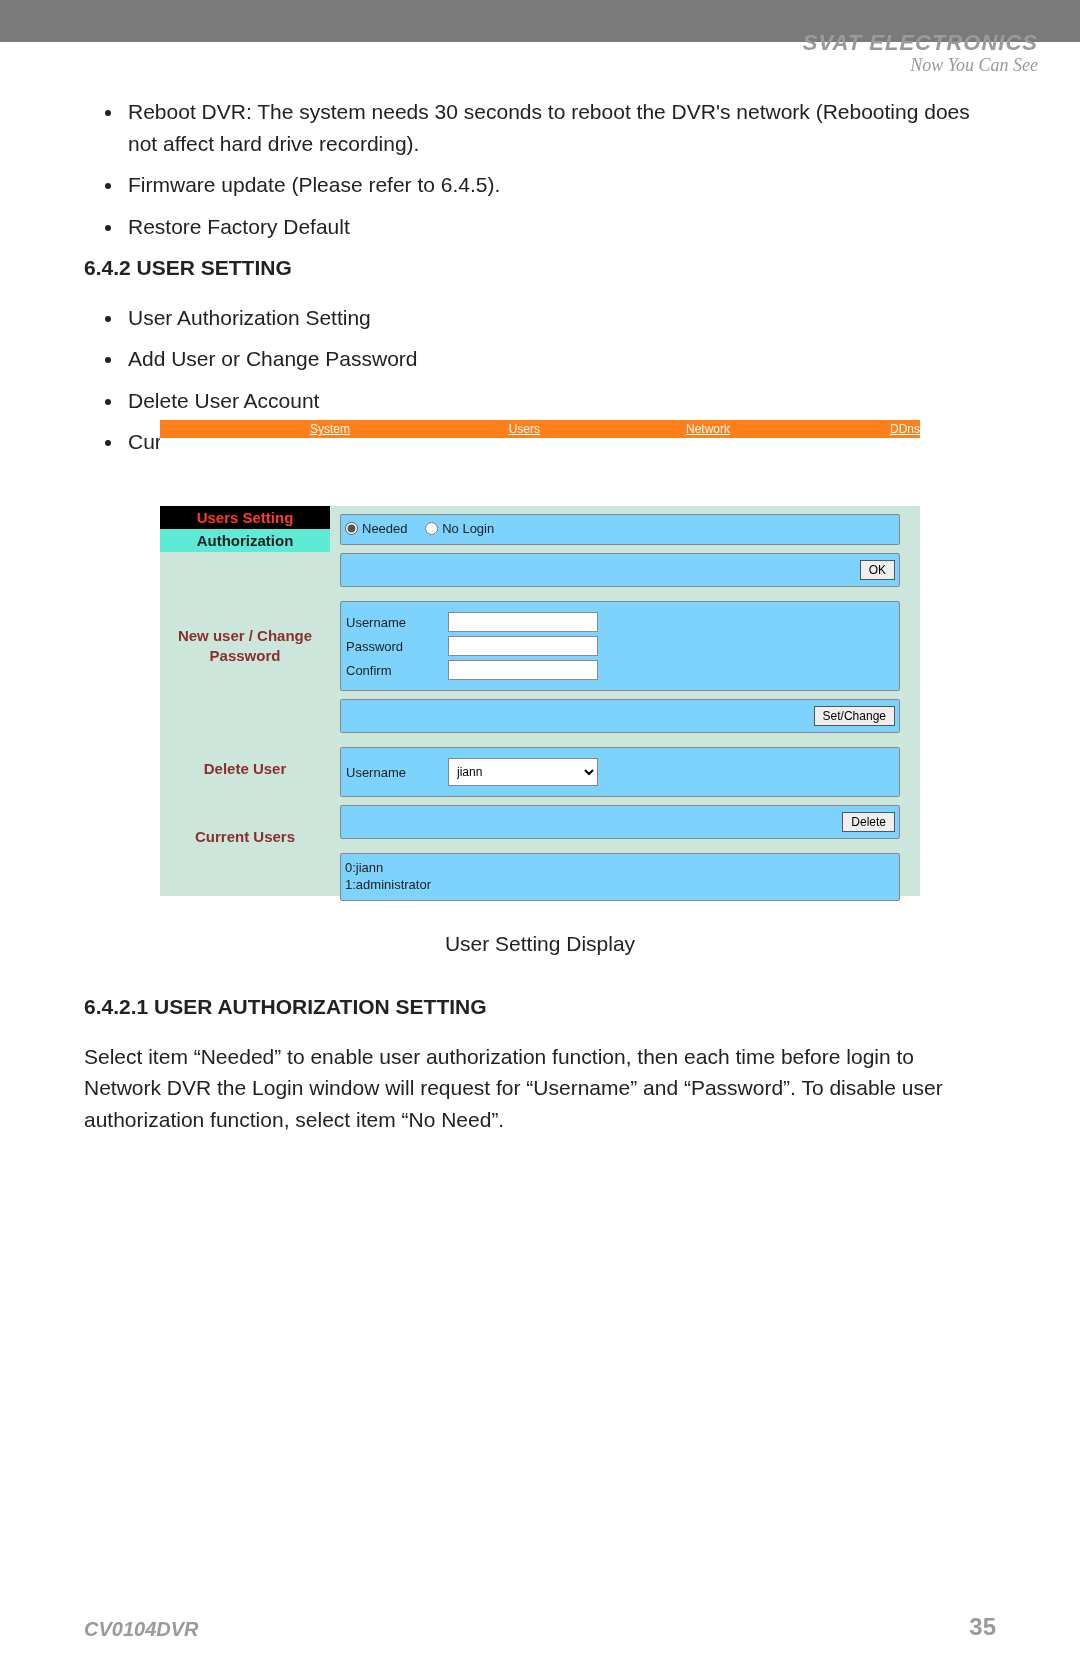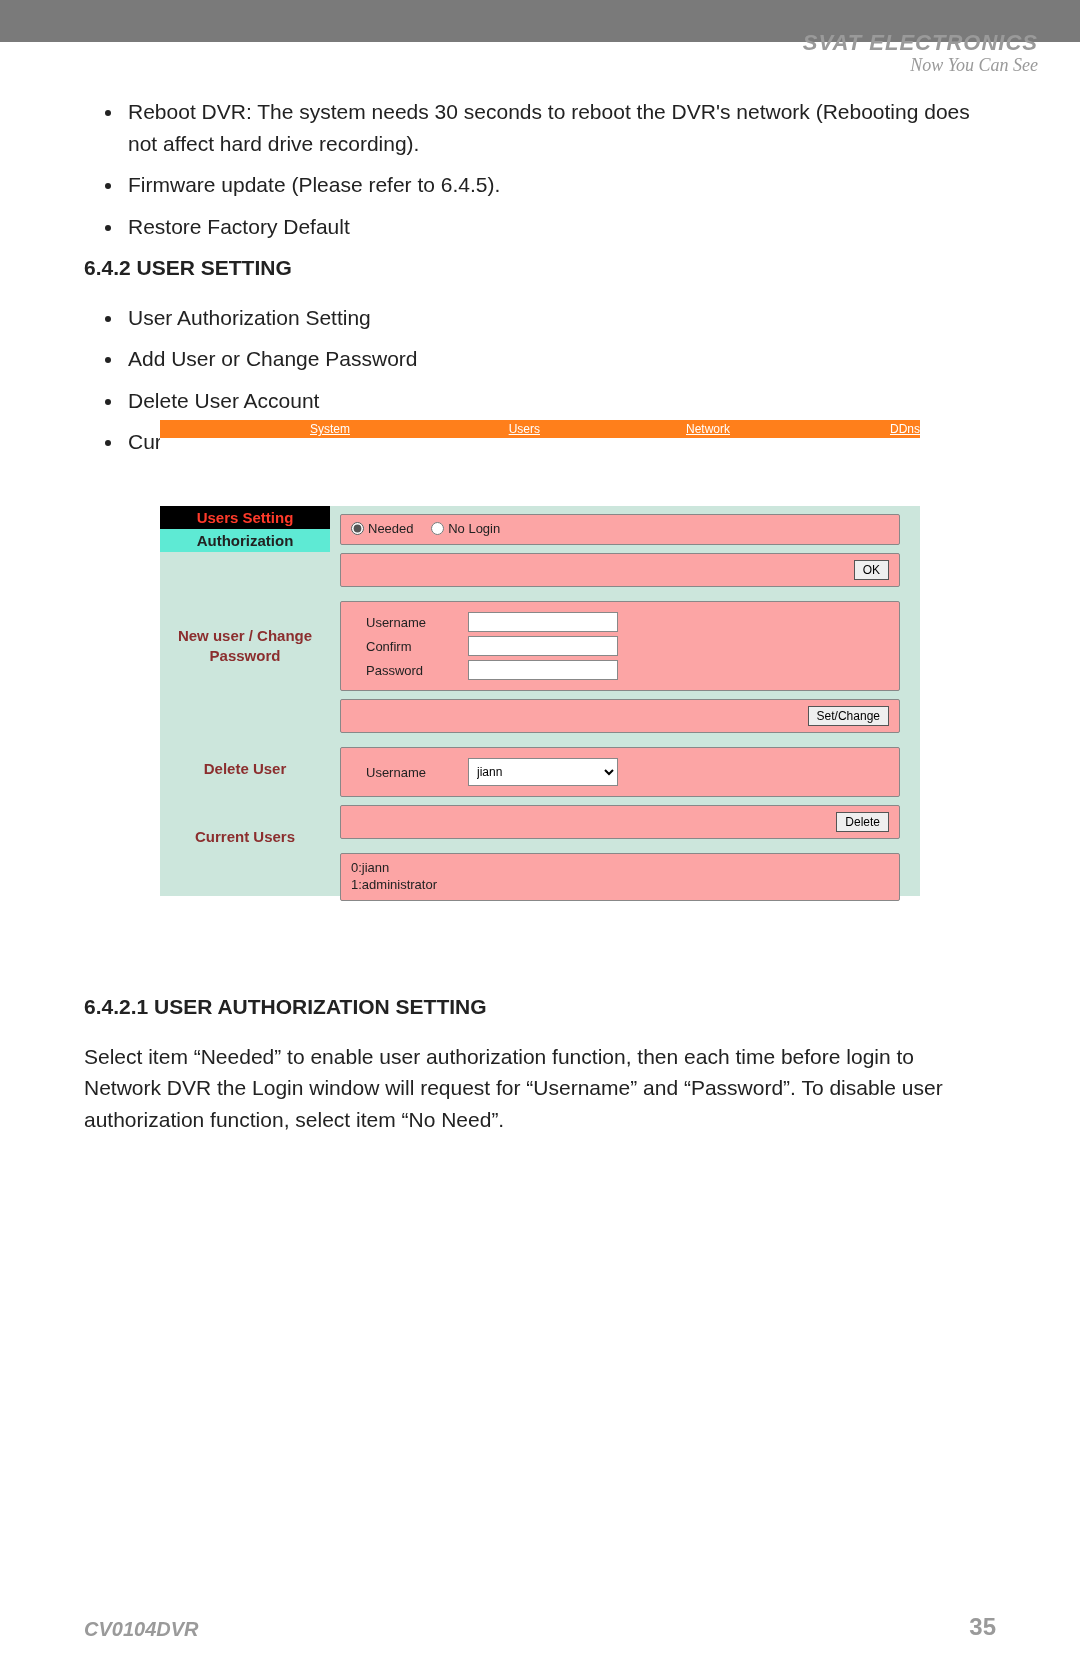"Needed" .panel { background: #fca5a5 -> #7dd3fc; padding: 6px 10px -> 6px 4px }
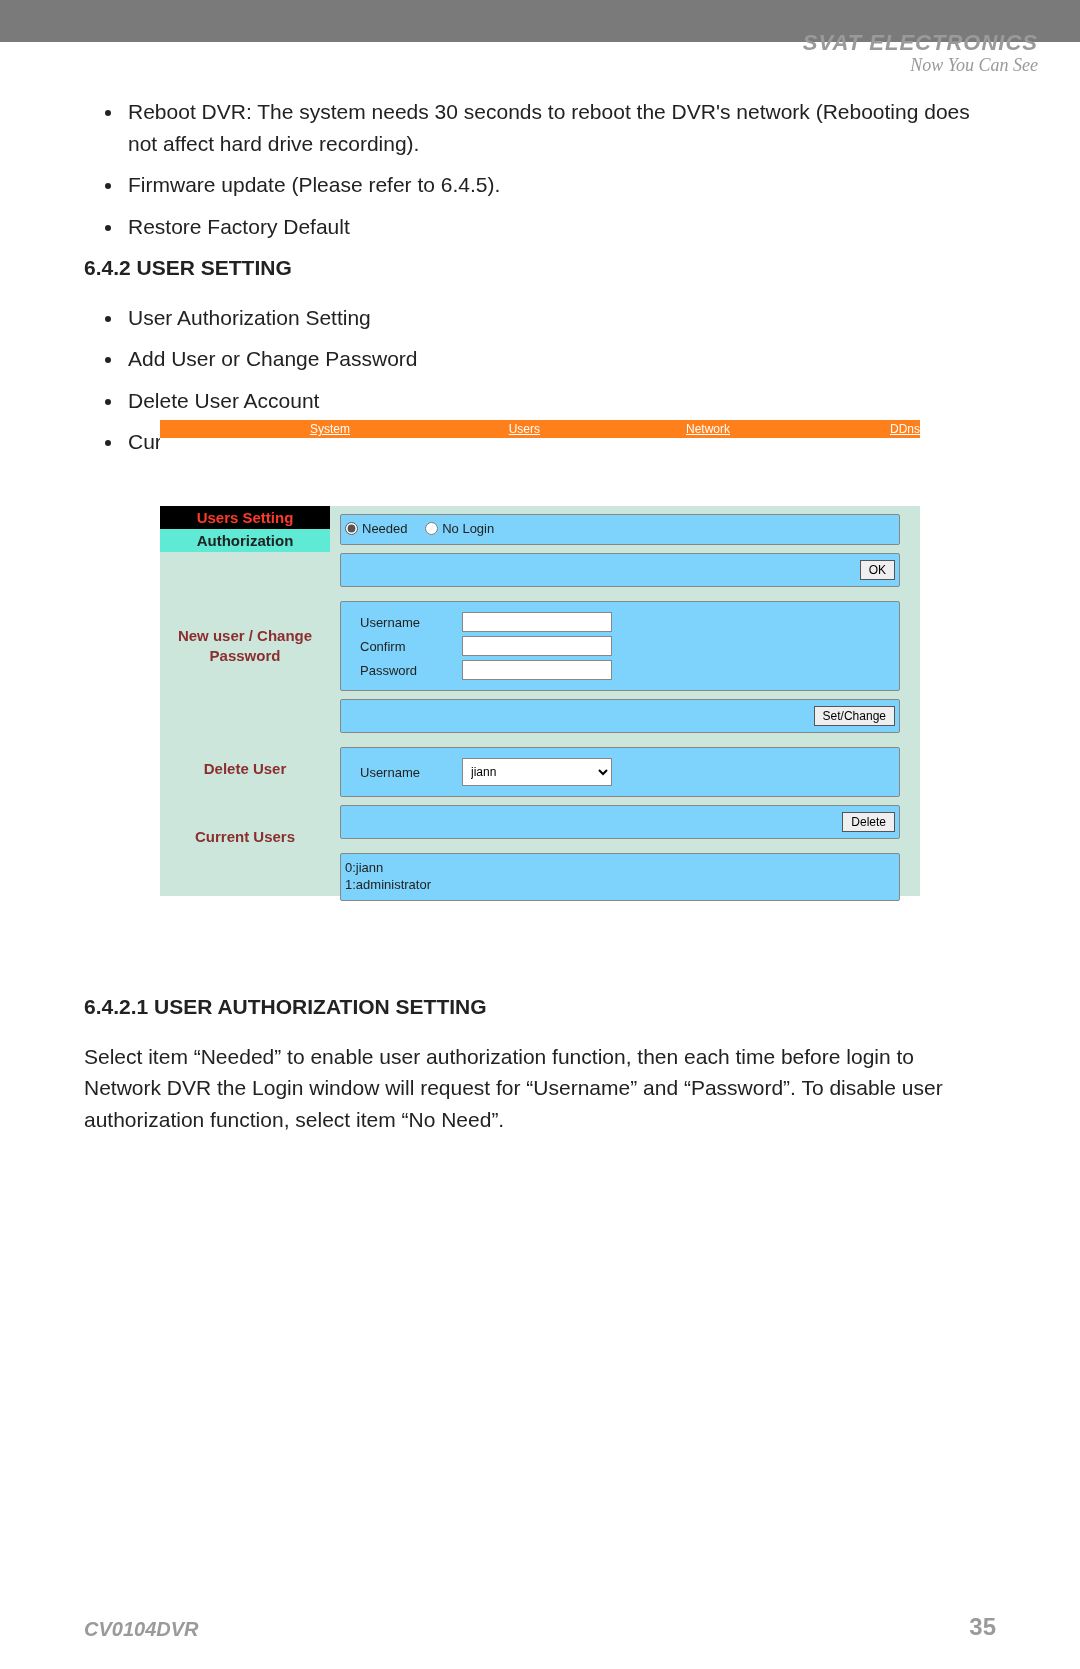"Username" .panel-row { margin: 4px 15px -> 4px 1px }
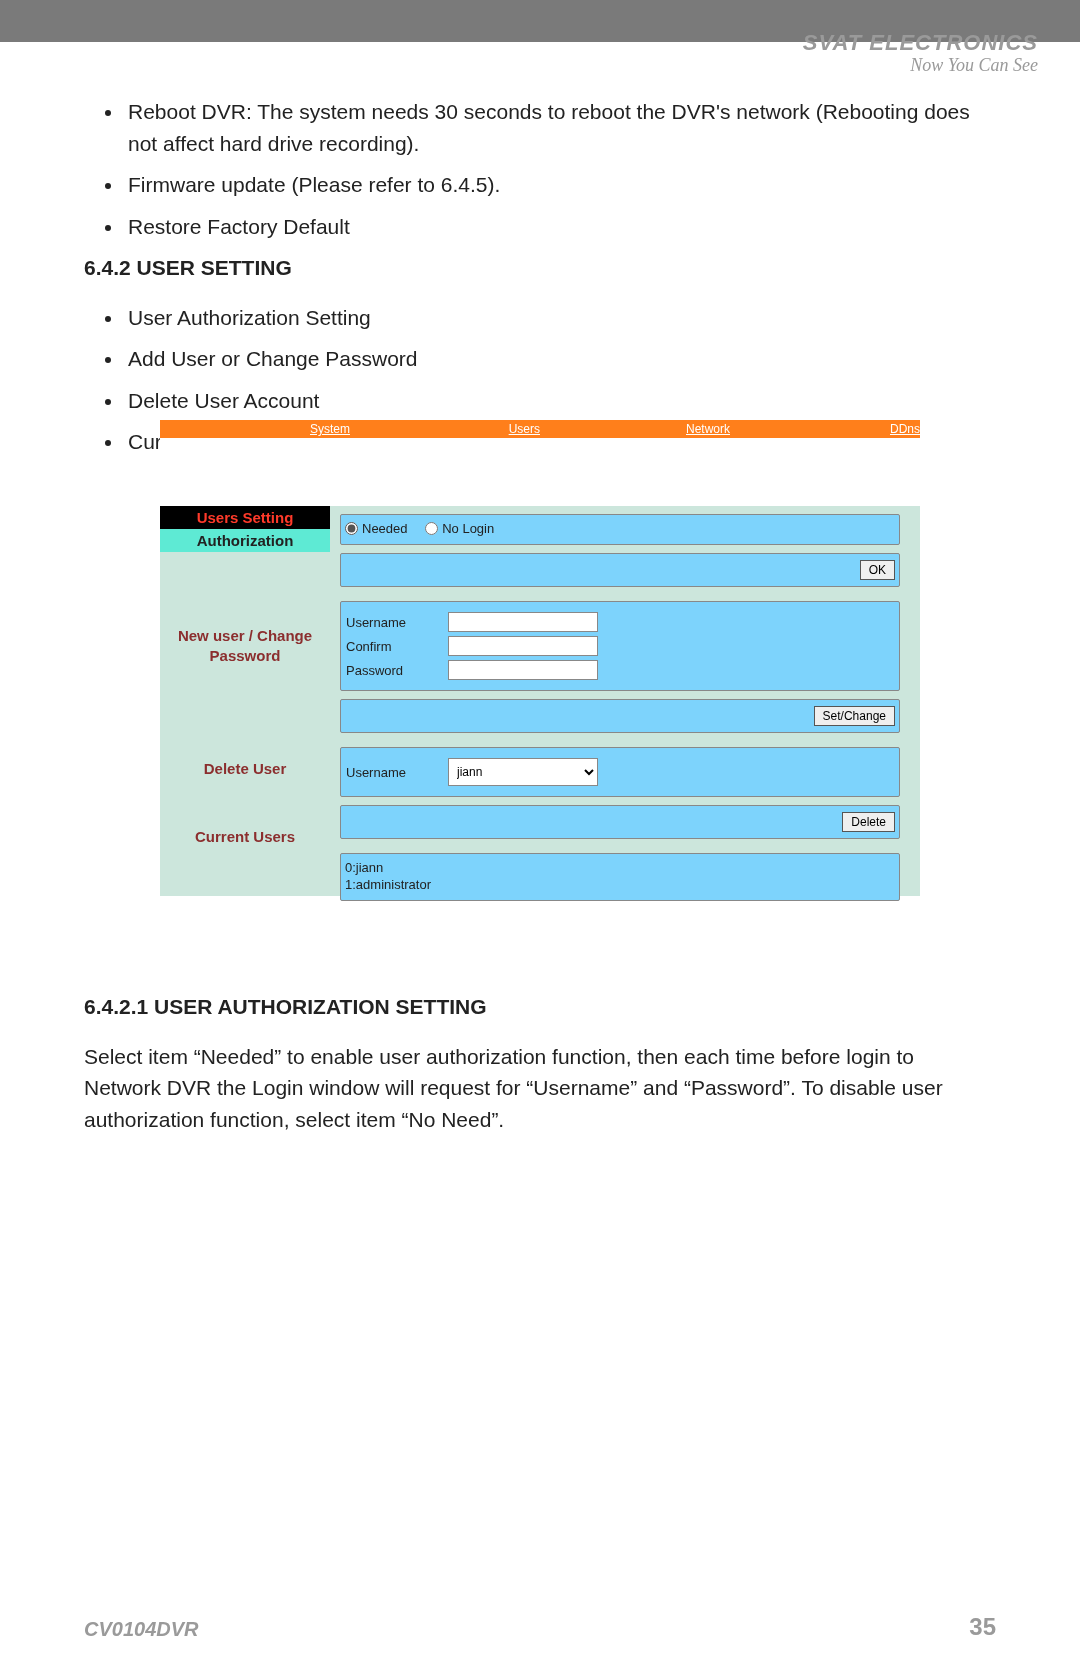"Confirm" div.panel-row { order: before "Password" -> after "Password" }
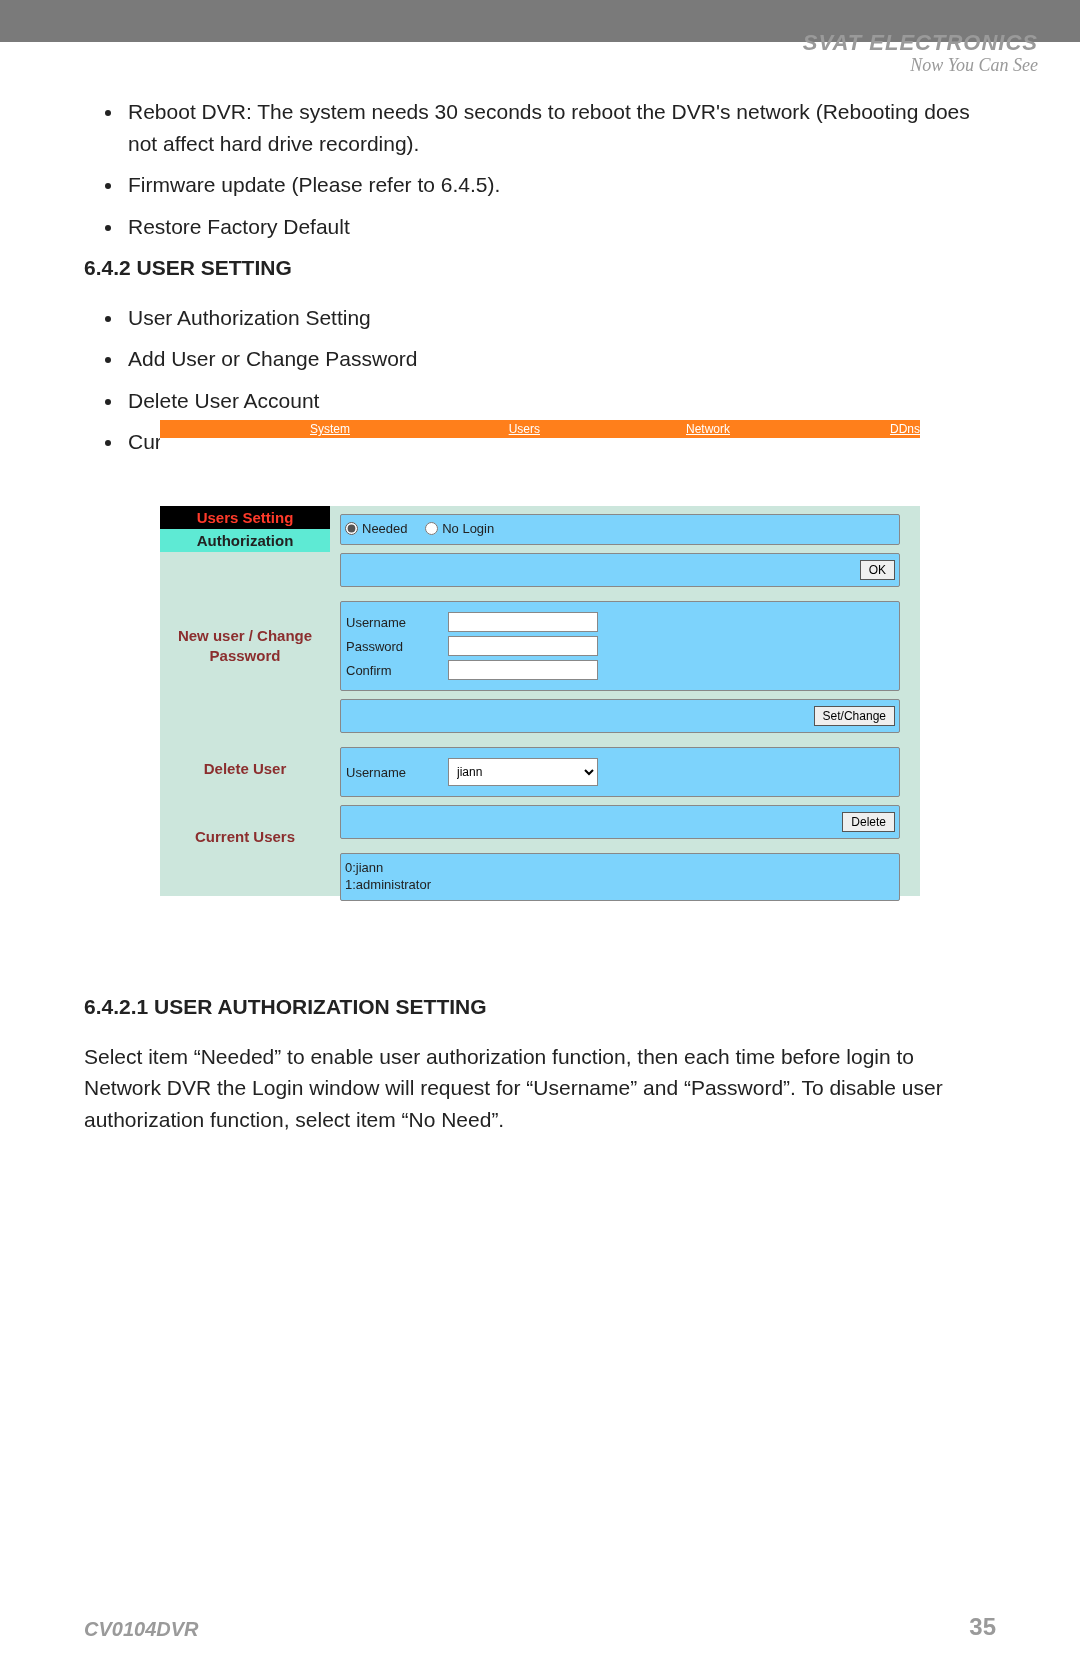"User Setting Display" div.caption { html: none -> <div>User Setting Display</div> }
